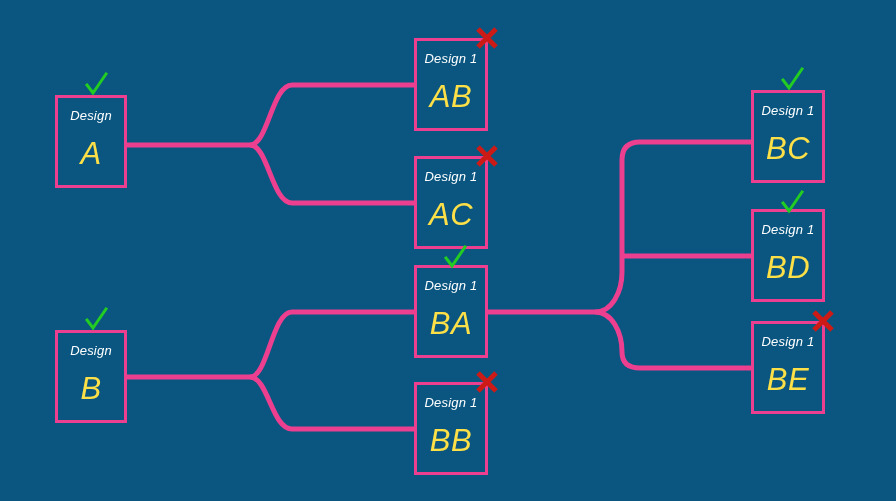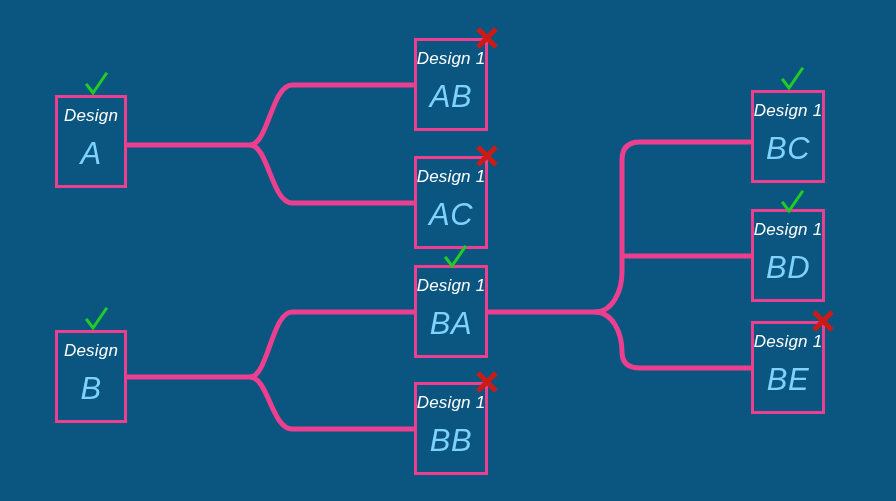"Design 1" .node-label { font-size: 17px -> 13px }
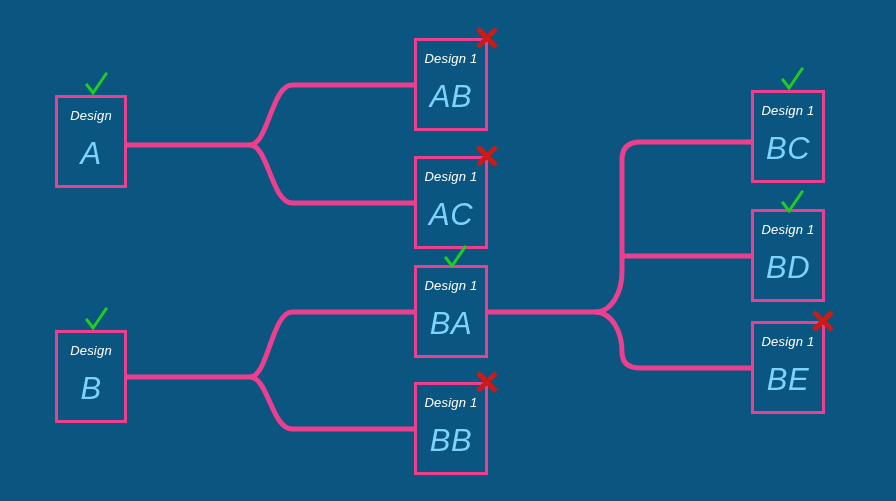"AB" .node-title { color: #7dd3fc -> #fde047 }
